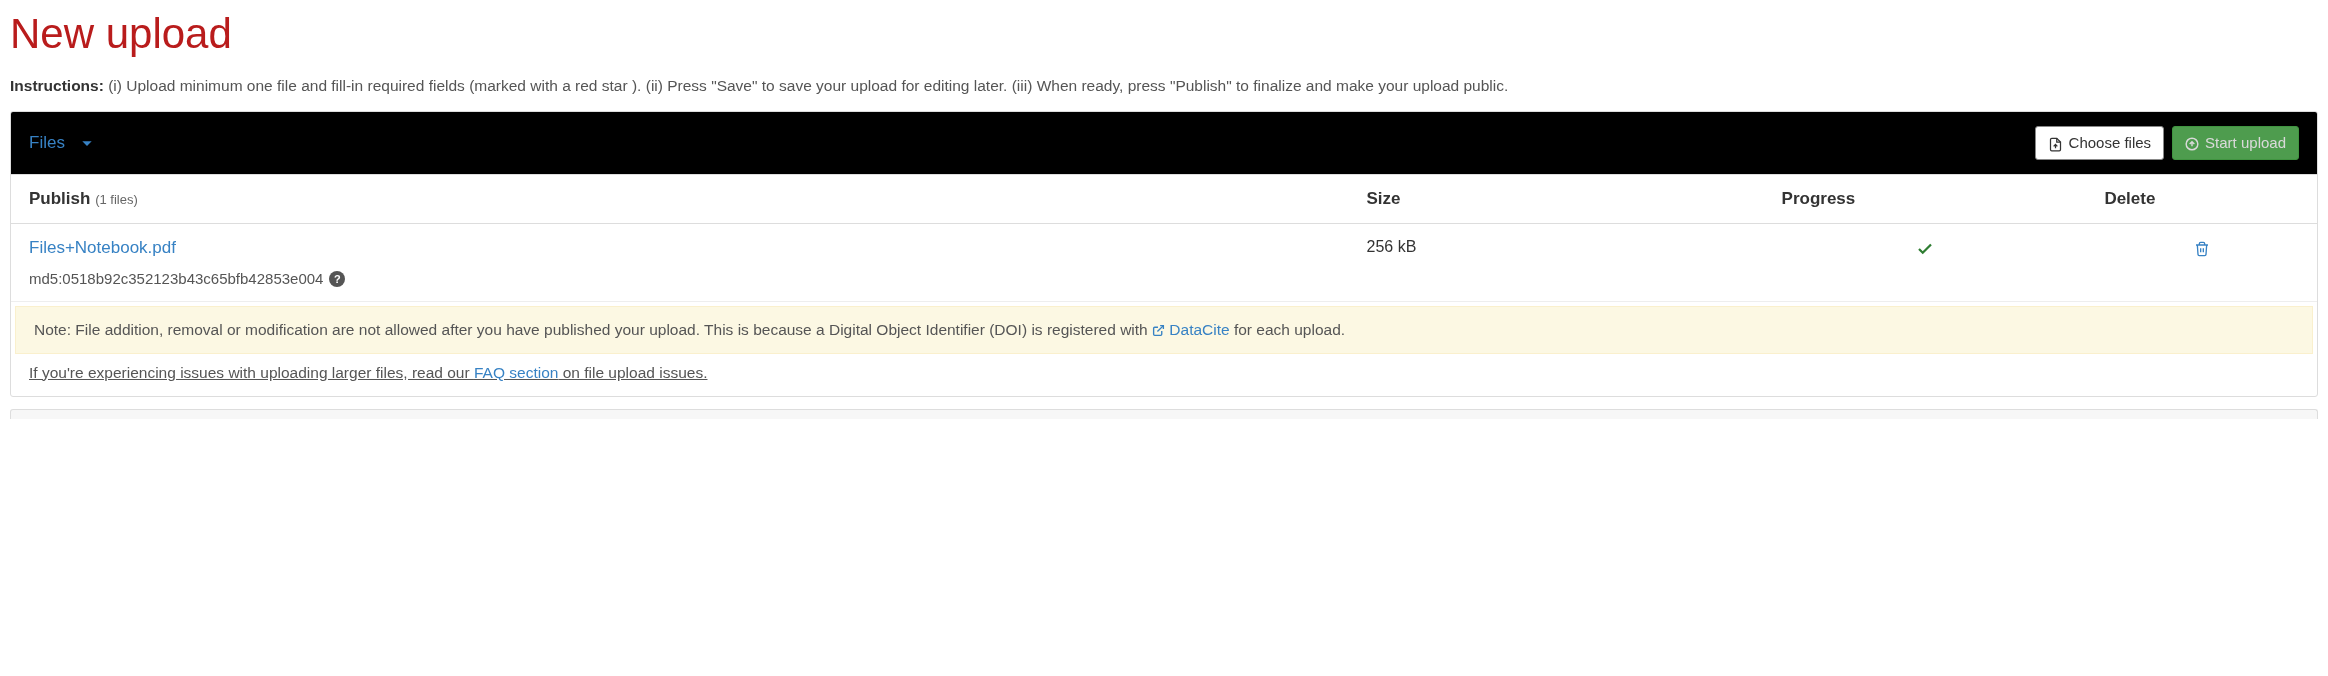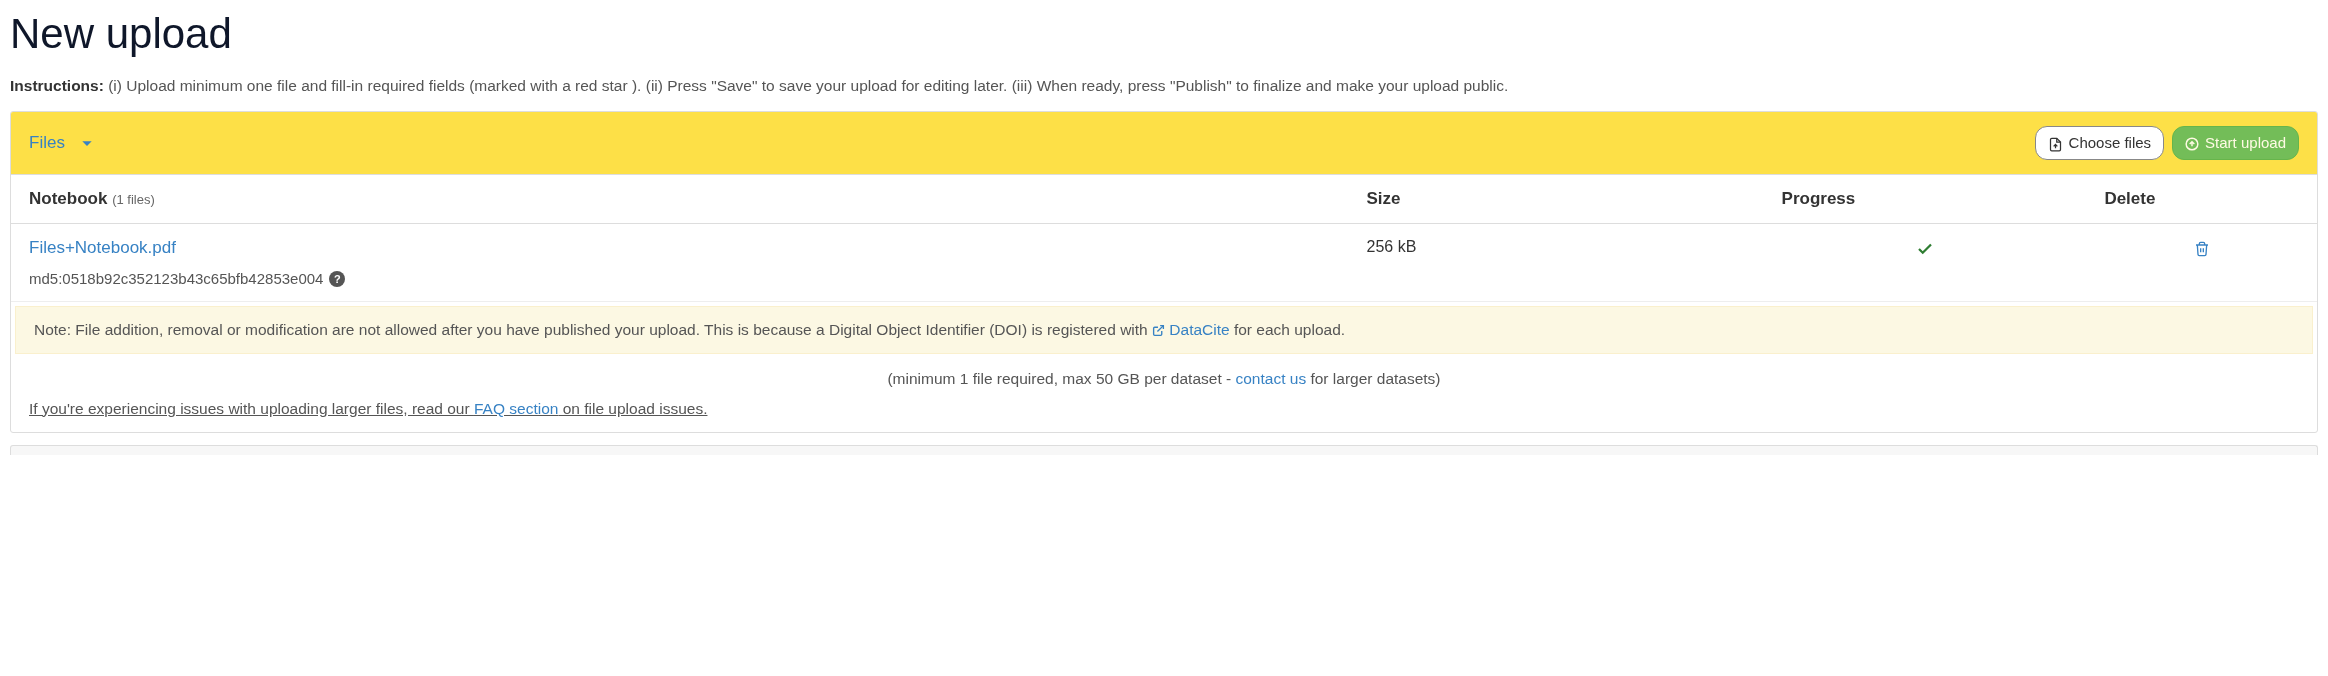"New upload" .page-title { color: #0f172a -> #b91c1c }
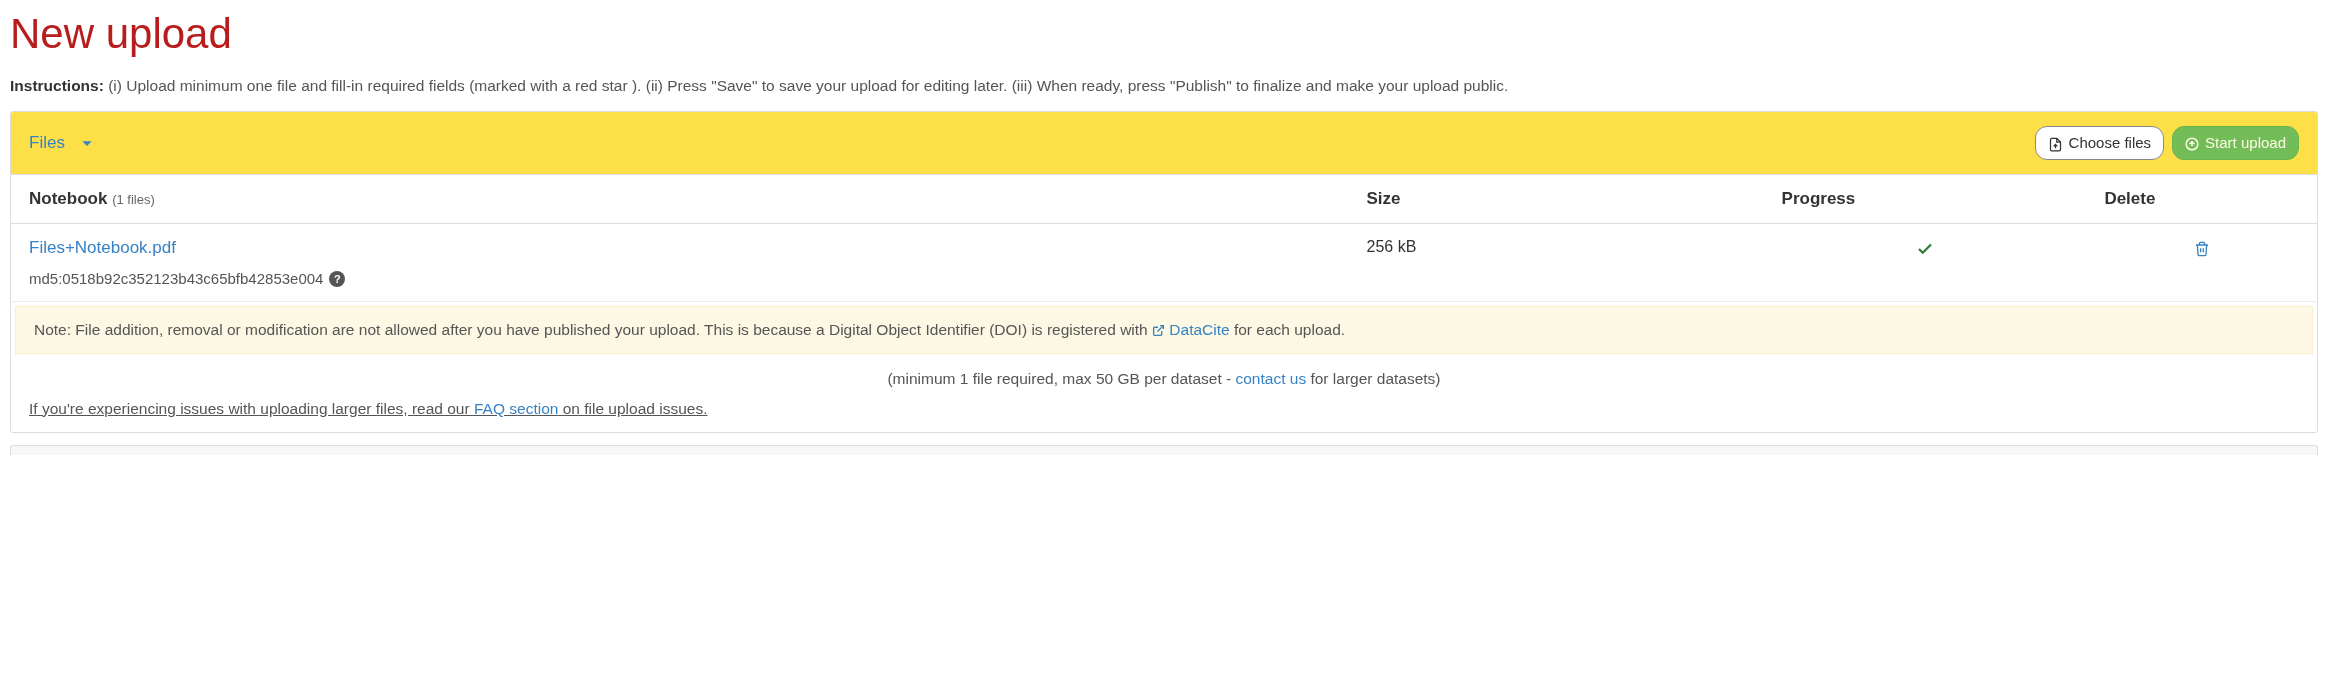"Files" .panel-header { background: #fde047 -> #000000 }
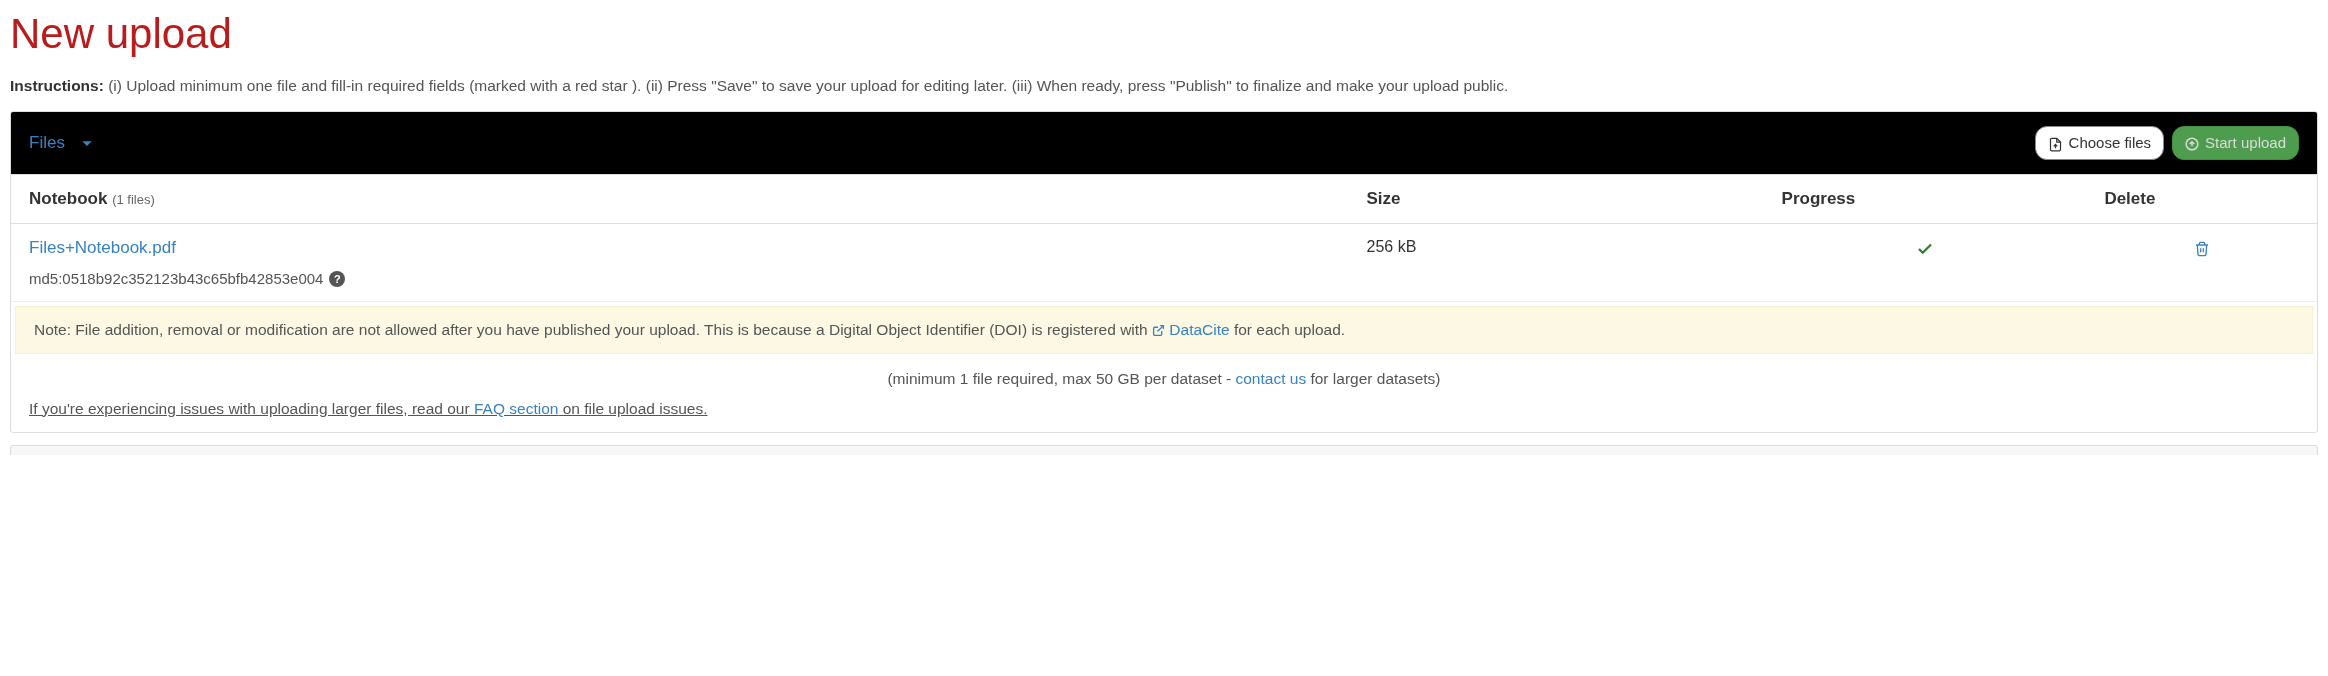"Choose files" .btn { border-radius: 12px -> 3px }
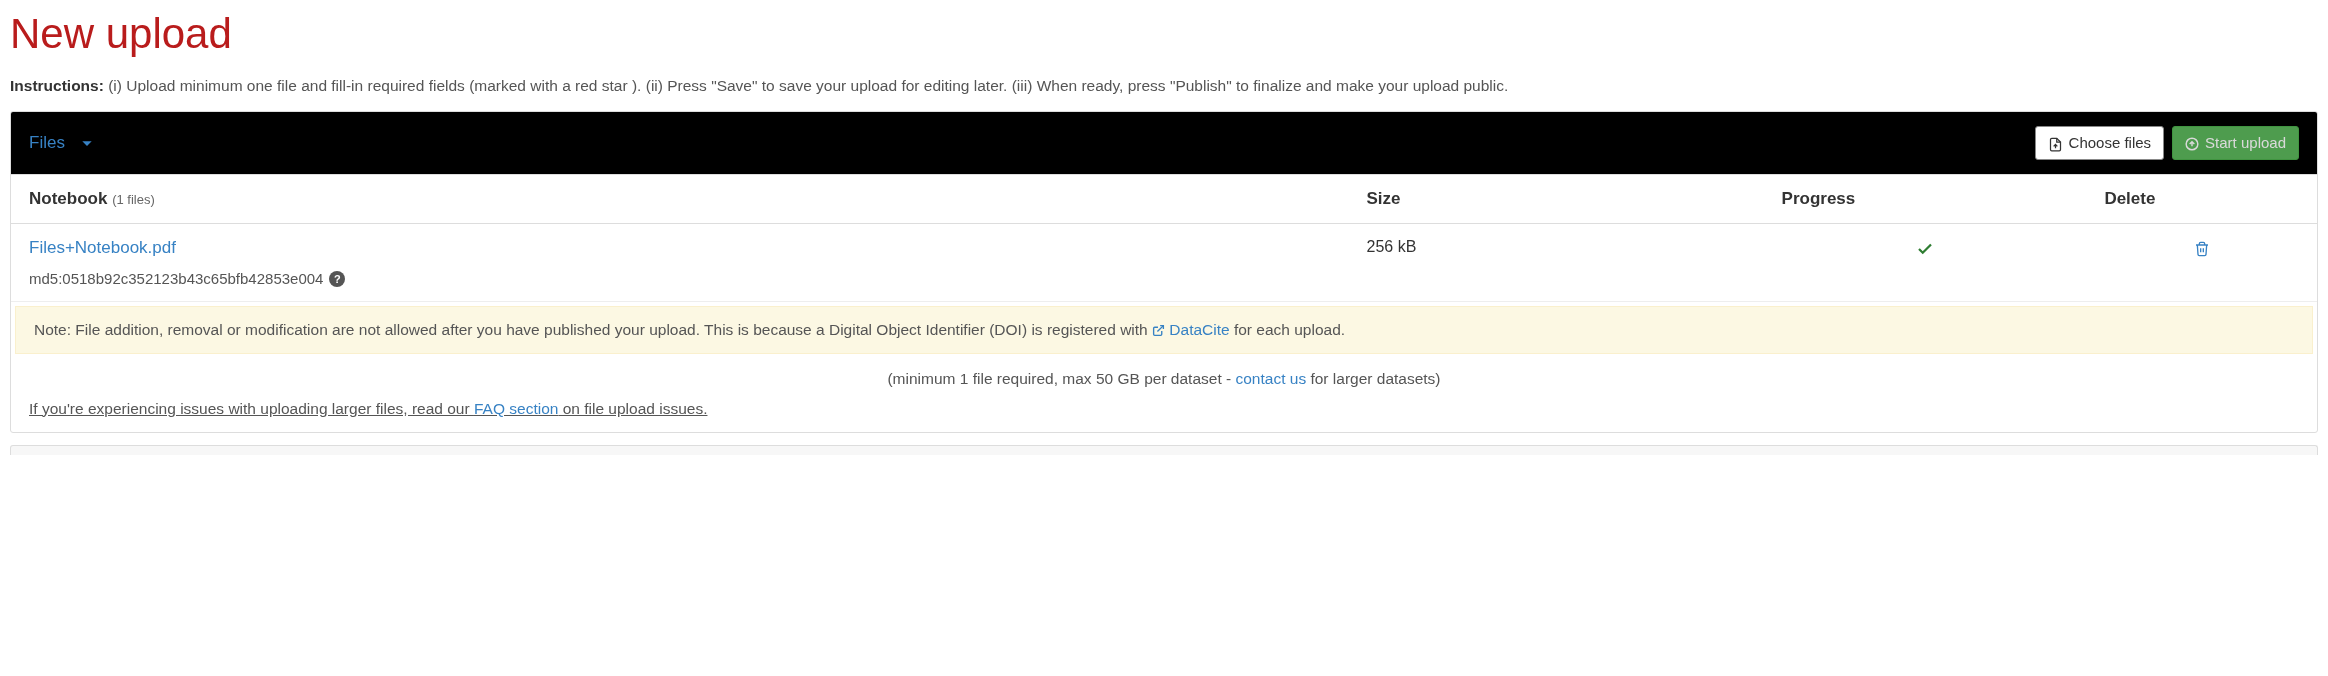"Notebook" span { text: Notebook -> Publish }
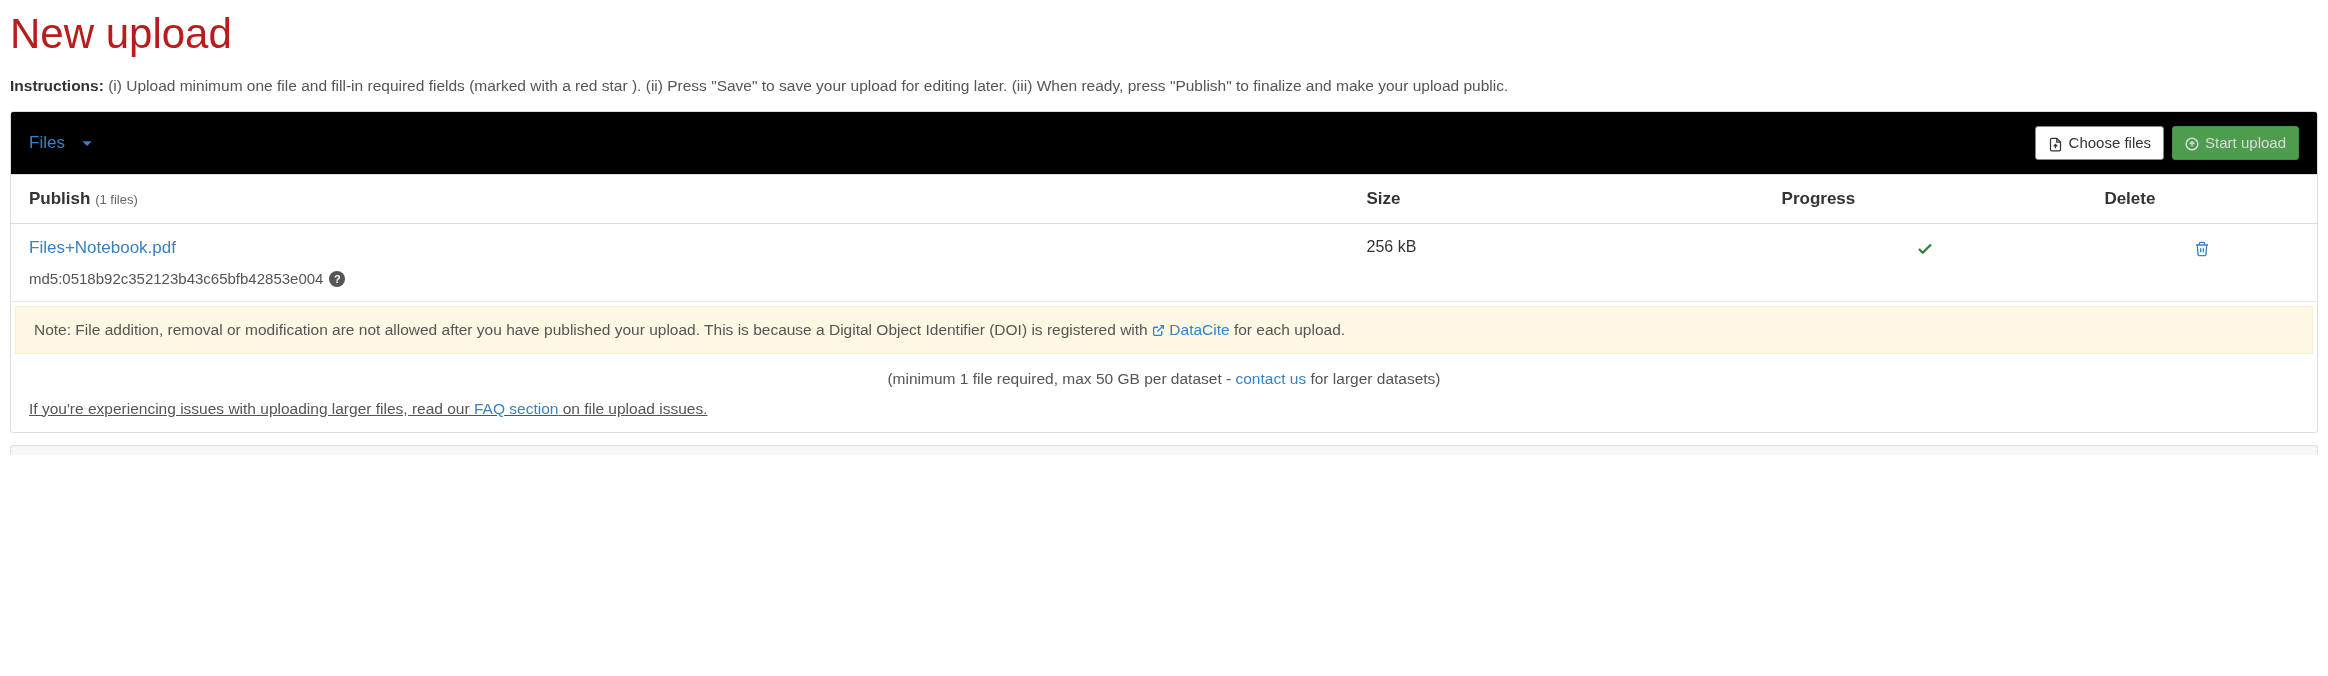"(minimum 1 file required, max" div.footer-note { html: <div> <span>(minimum 1 file required, max 50 GB per dataset - </span><a>contact us</a><span> for larger datasets)</span> </div> -> none }
